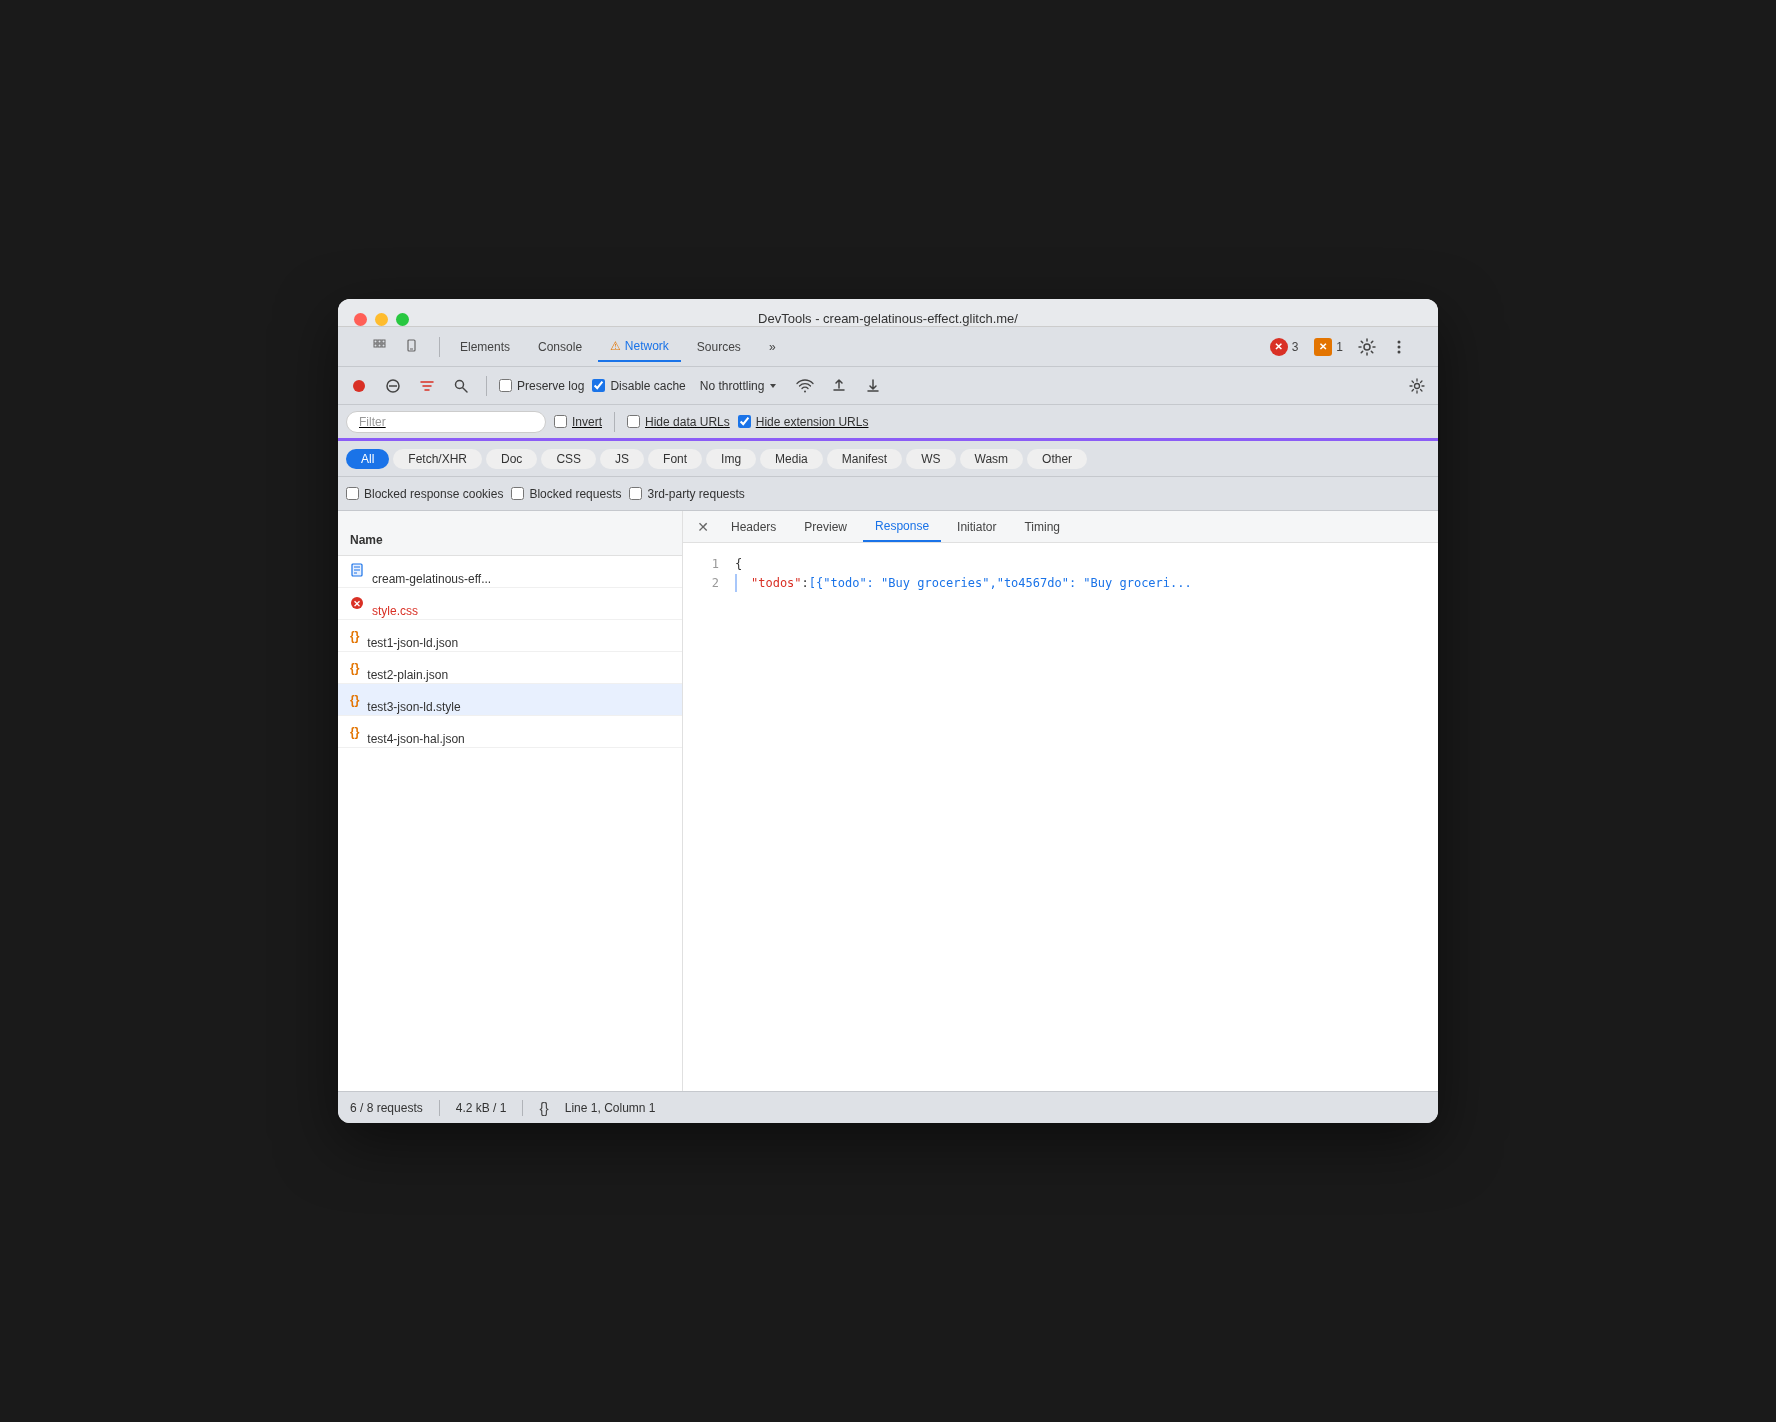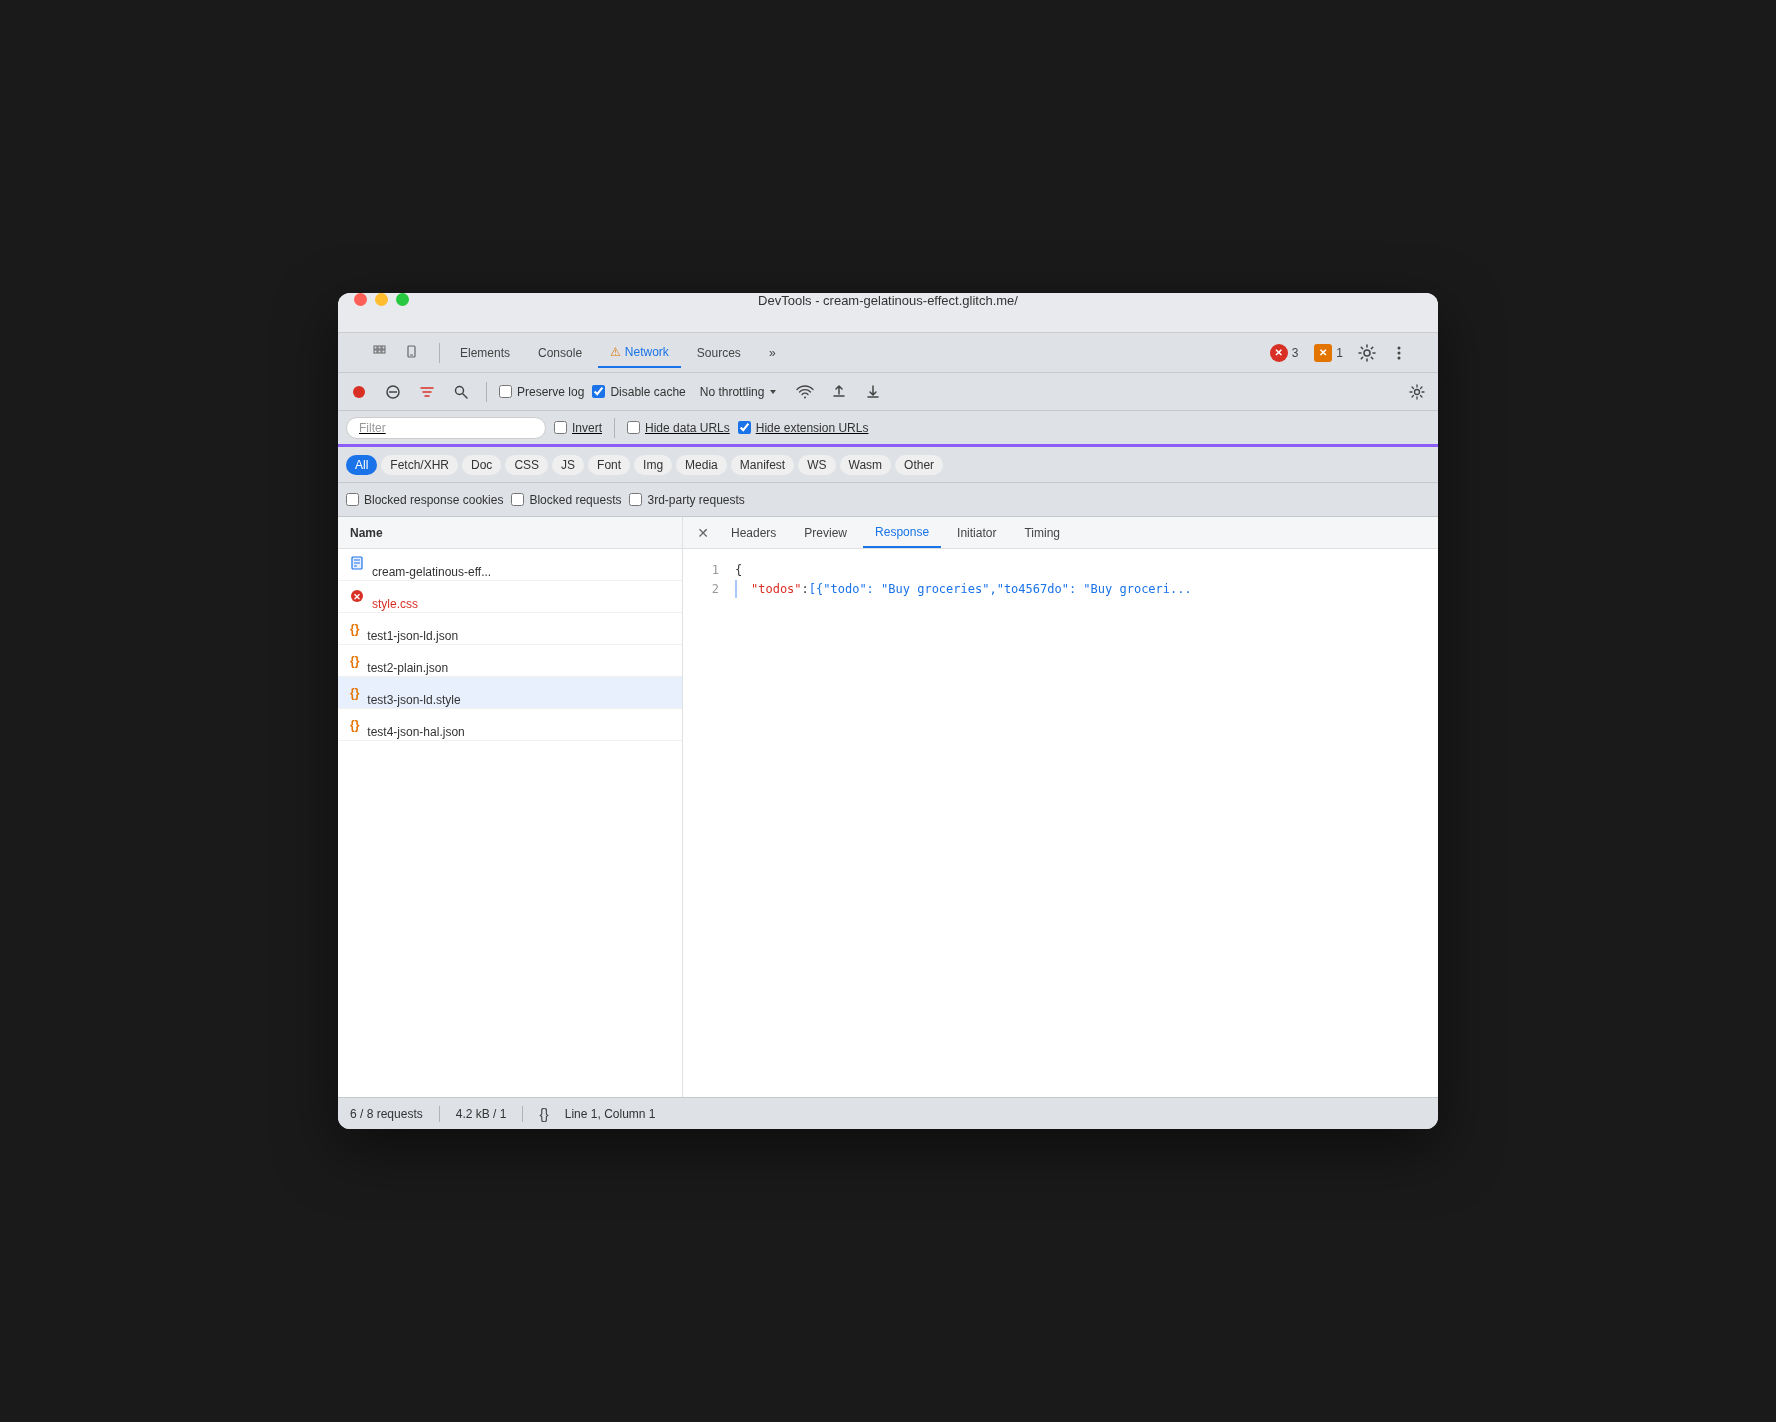"DevTools -" .title-bar { align-items: flex-start -> flex-end; height: 40px -> 28px }
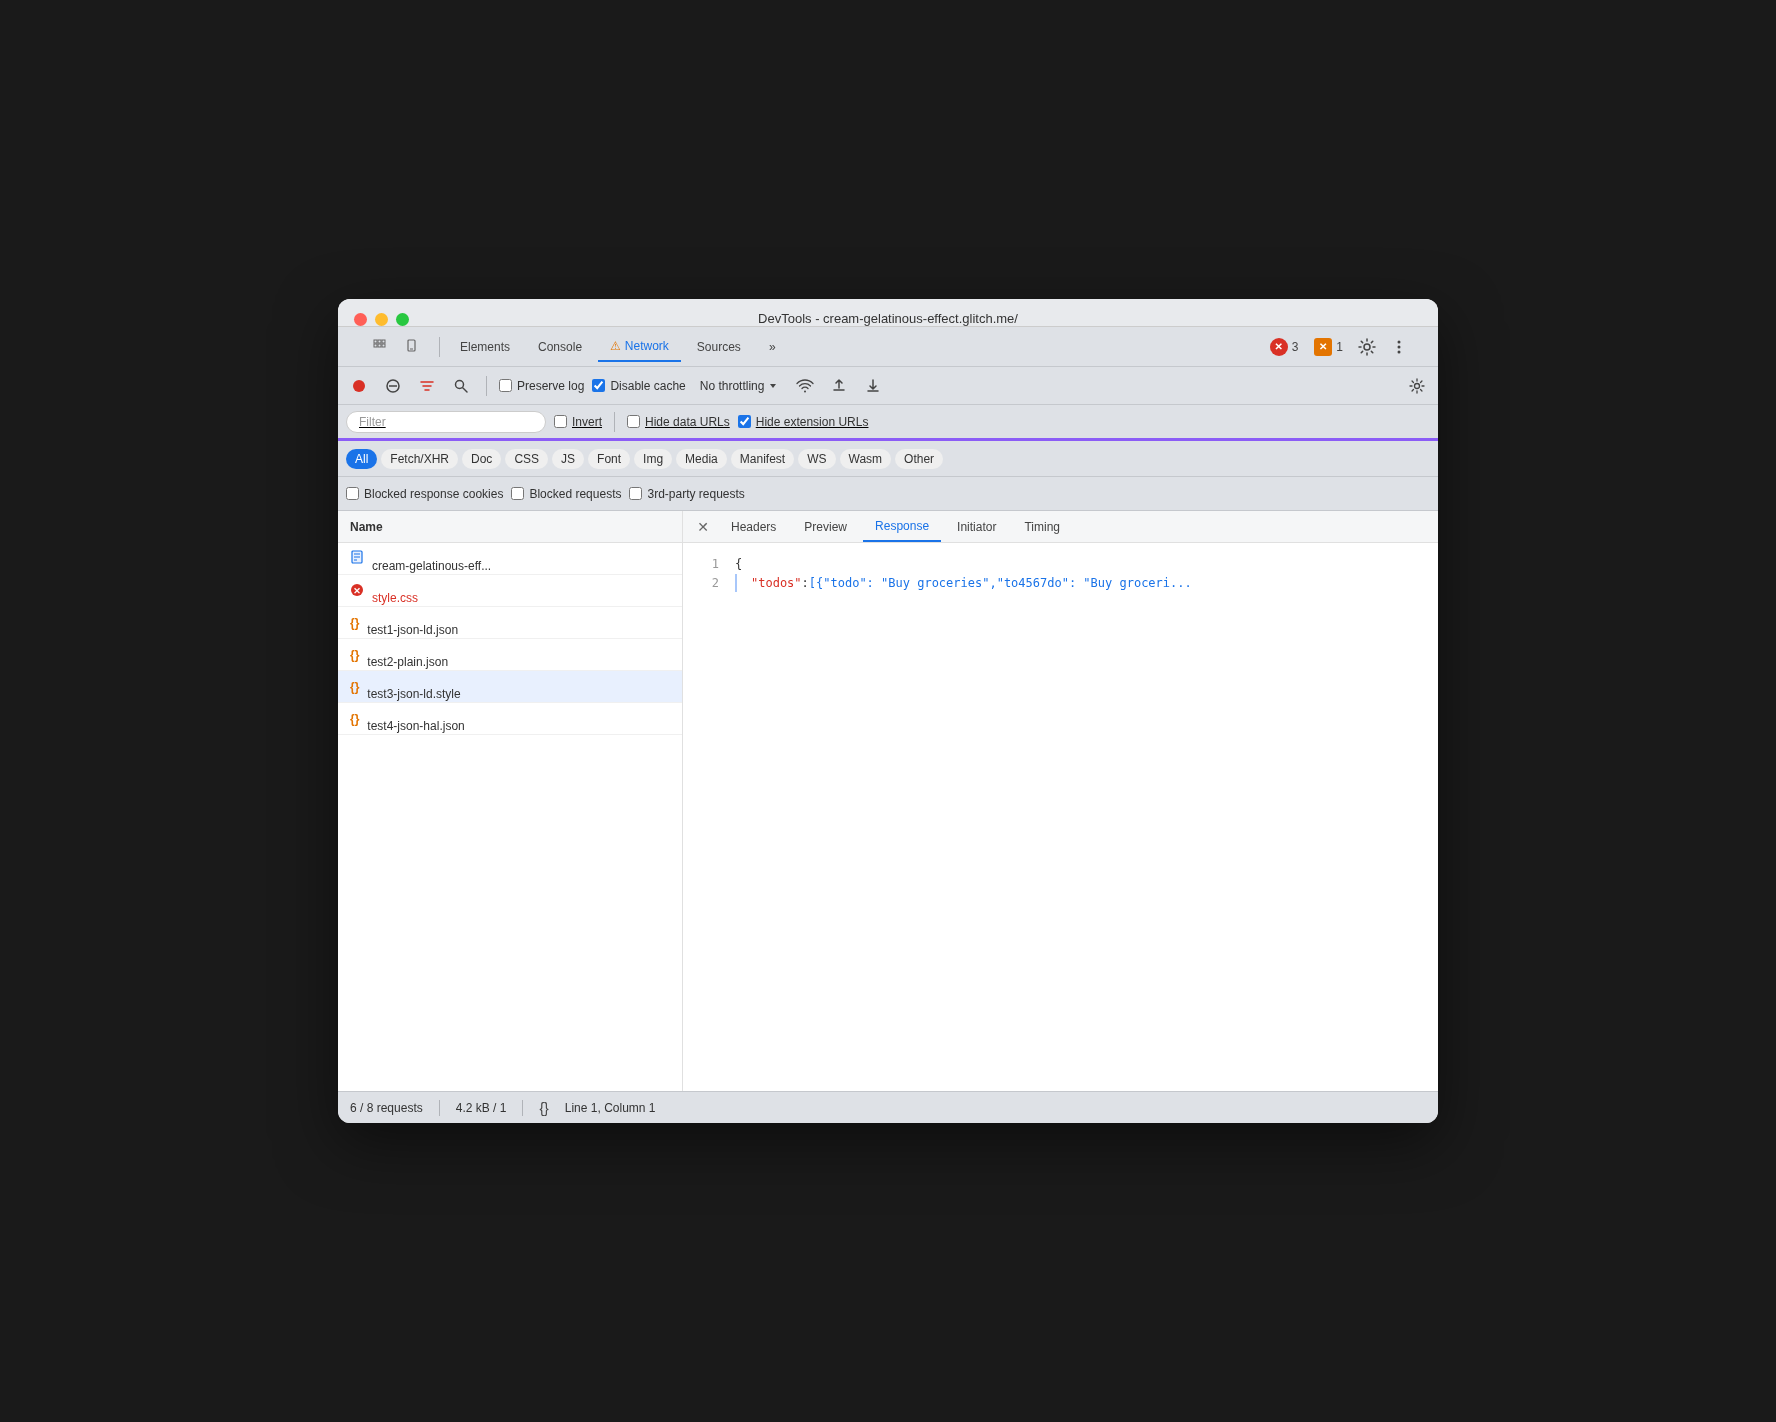"All" .type-btn { padding: 2px 8px -> 2px 14px }
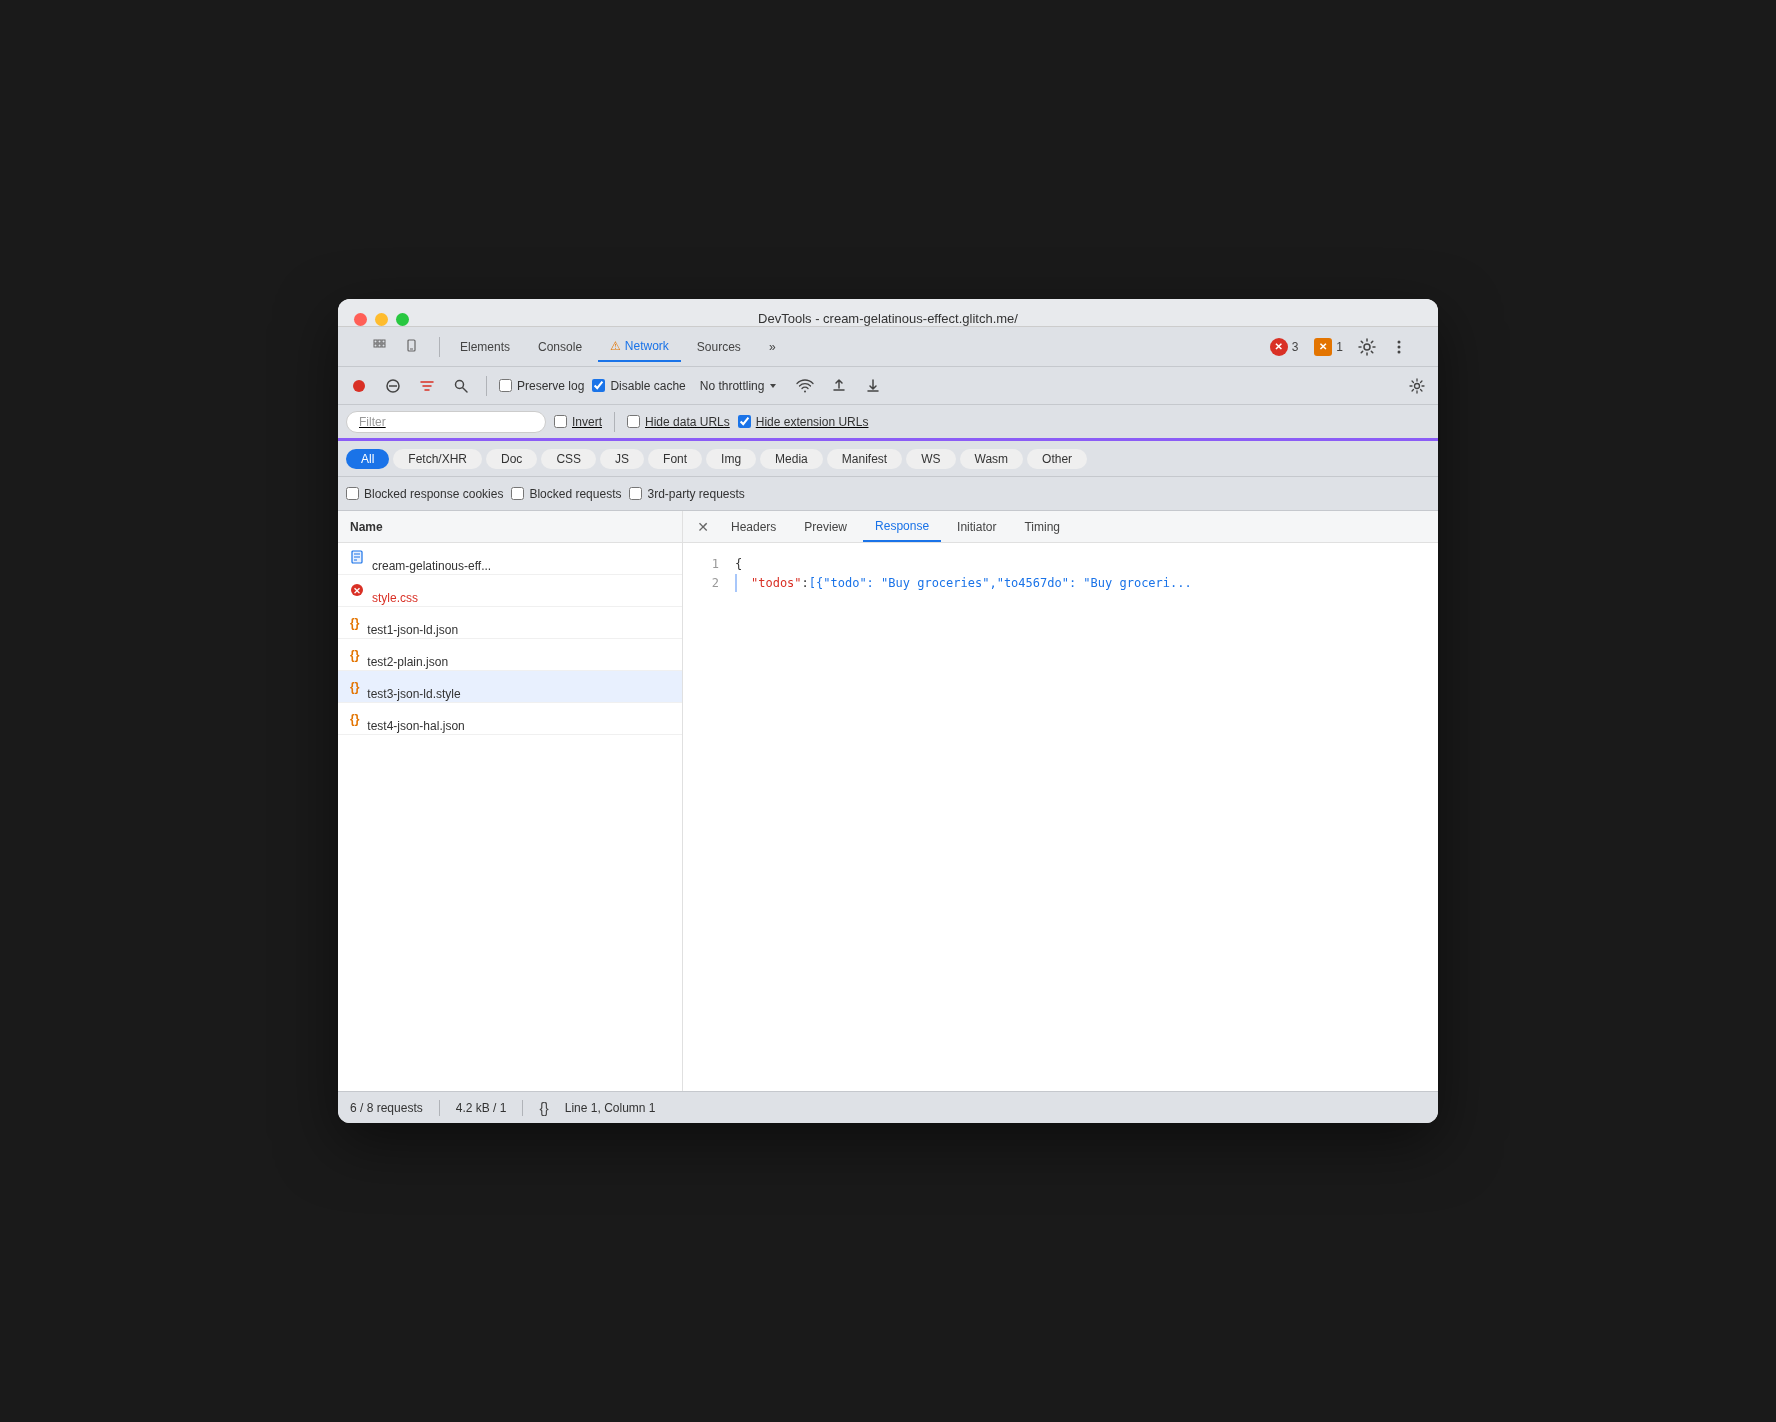"Name" .file-list-header { align-items: center -> flex-start; padding: 6px 12px -> 22px 12px }
